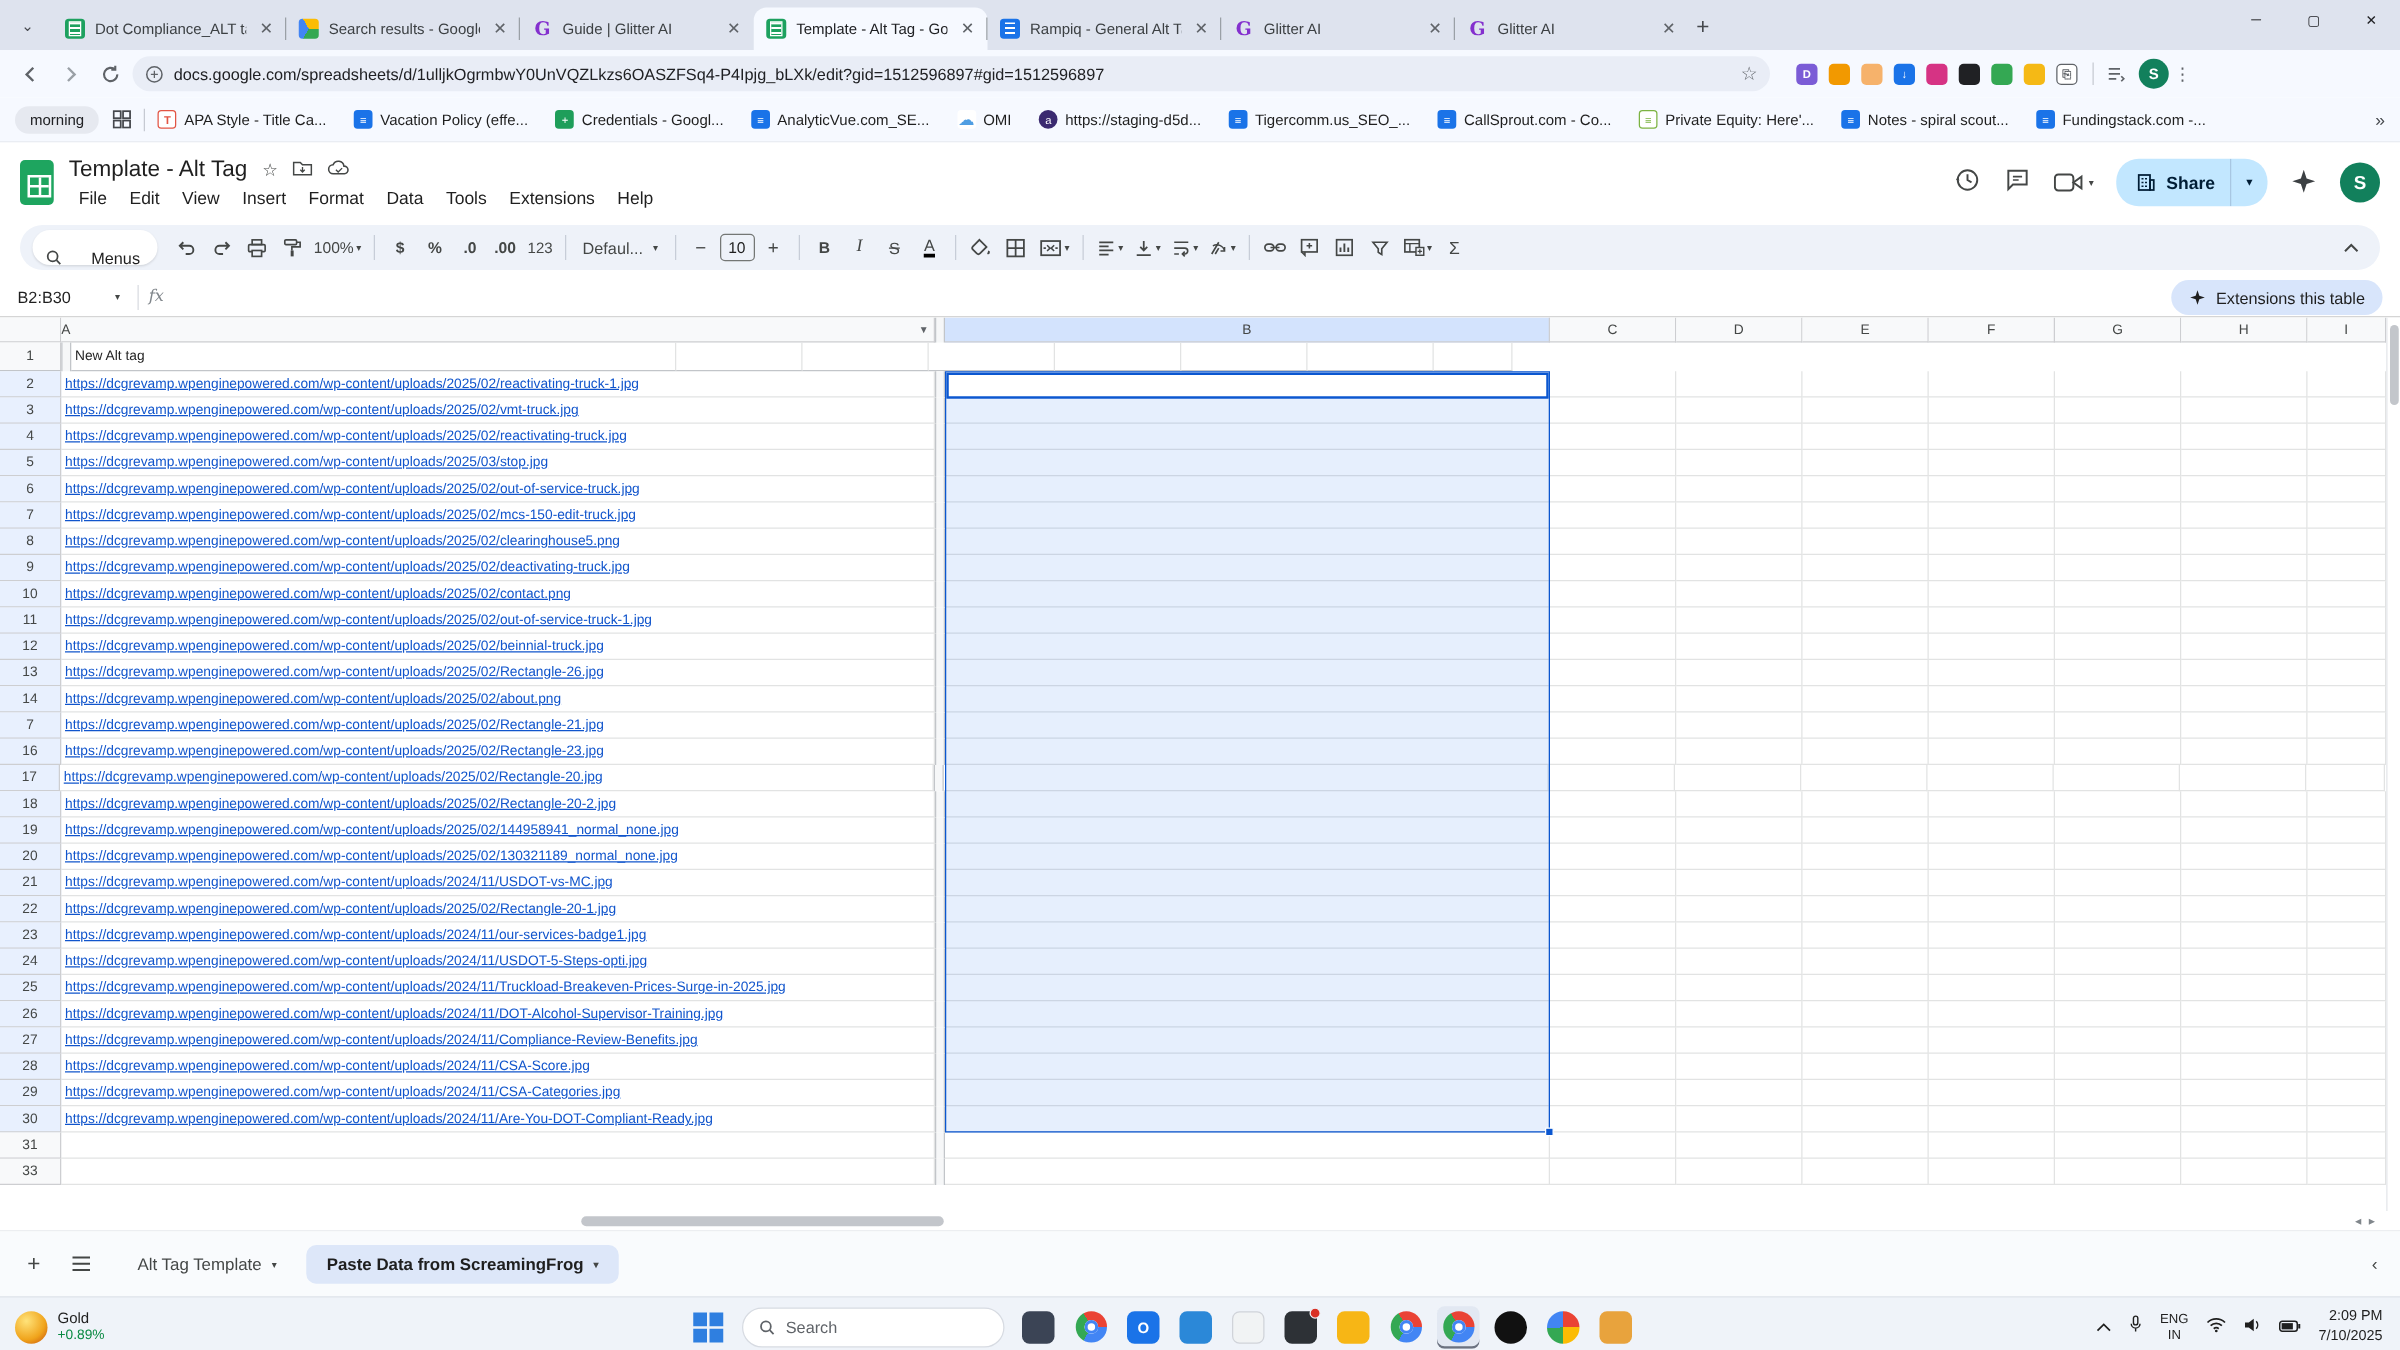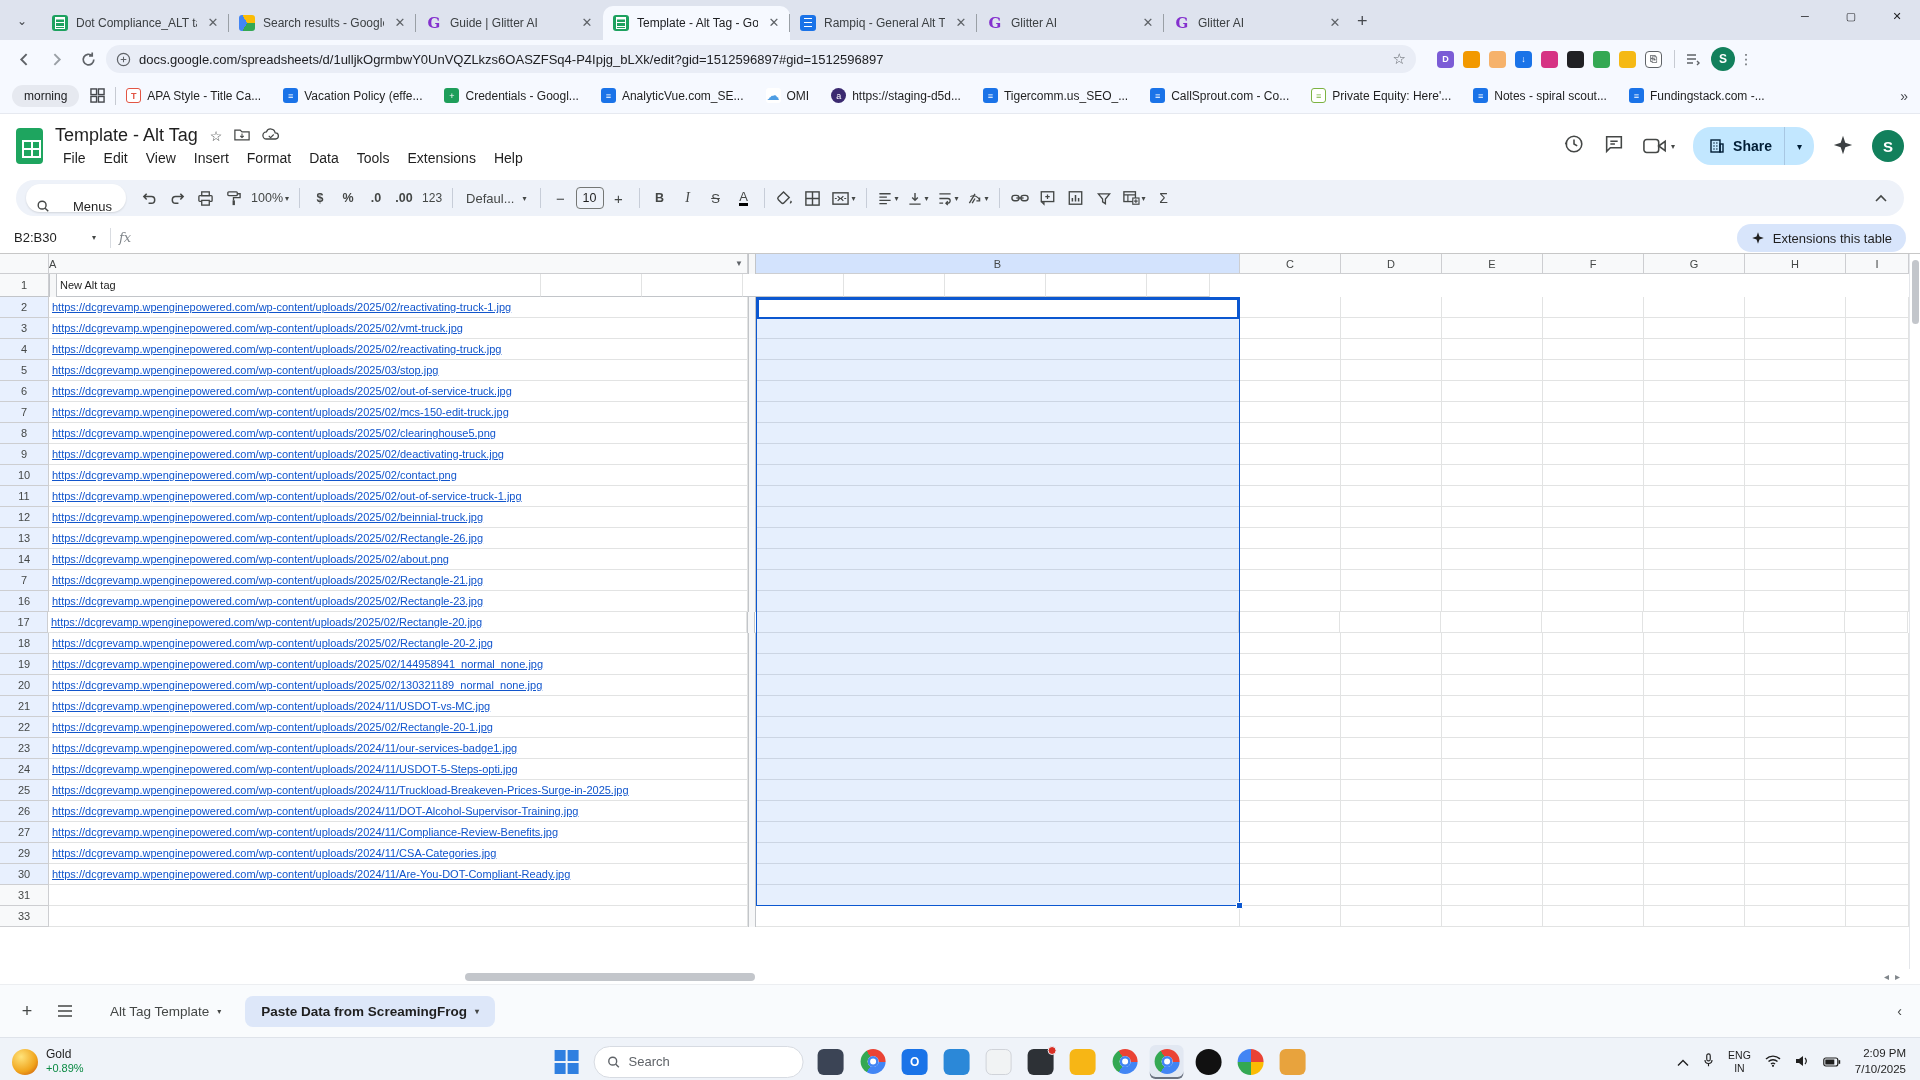"28" div.grow { html: none -> <div> <div>28</div> <div> <a>https://dcgrevamp.wpenginepowered.com/wp-content/uploads/2024/11/CSA-Score.jpg</a> </div> <div></div> <div></div> <div></div> <div></div> <div></div> <div></div> <div></div> <div></div> <div></div> </div> }
